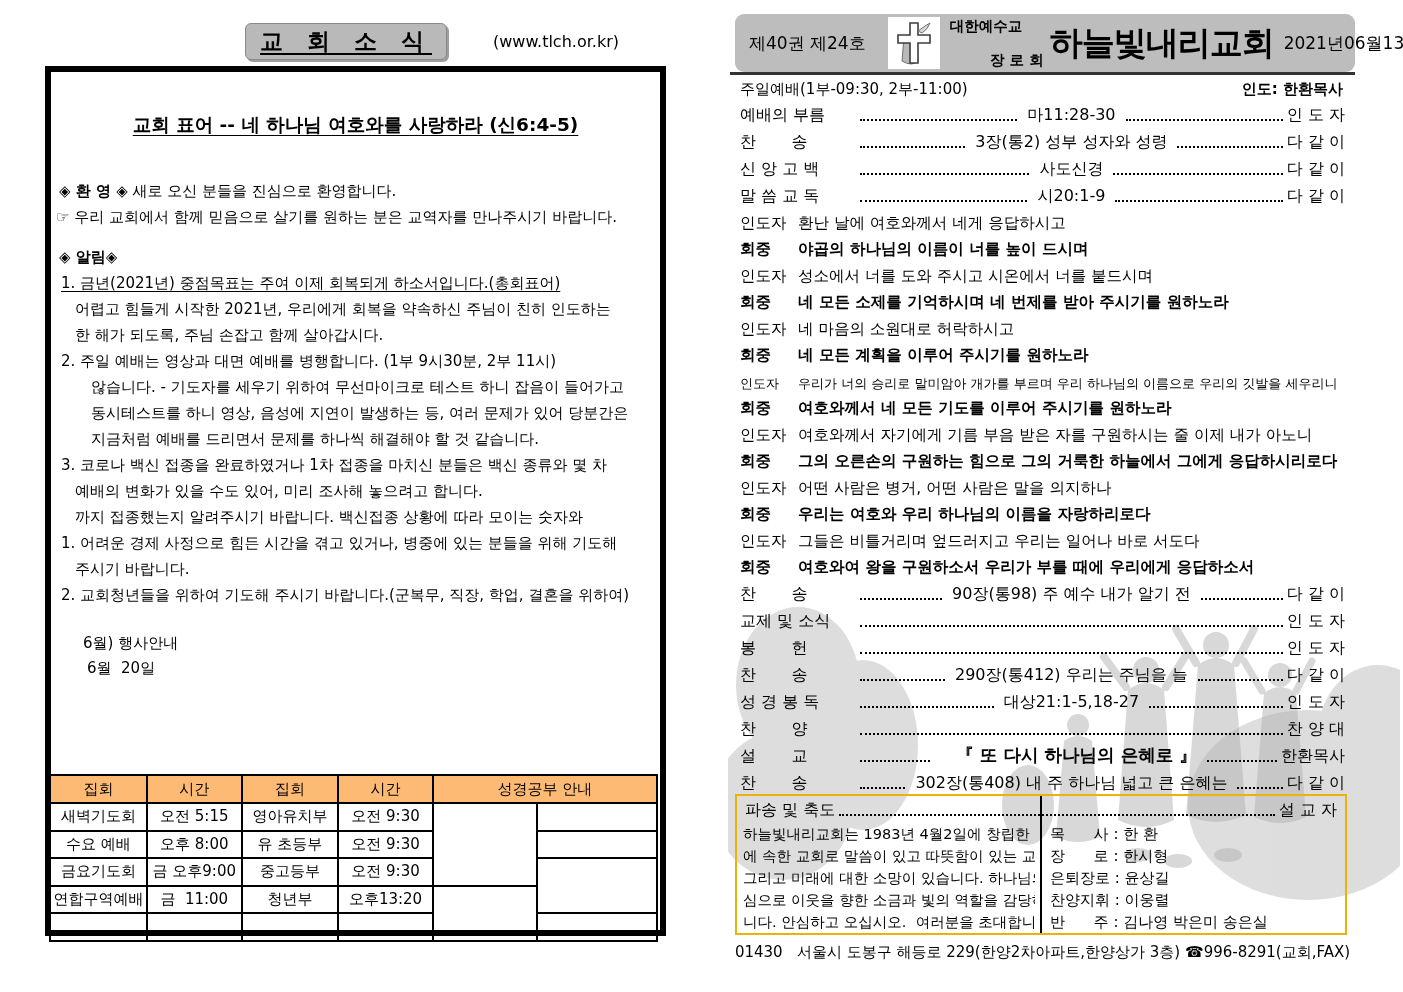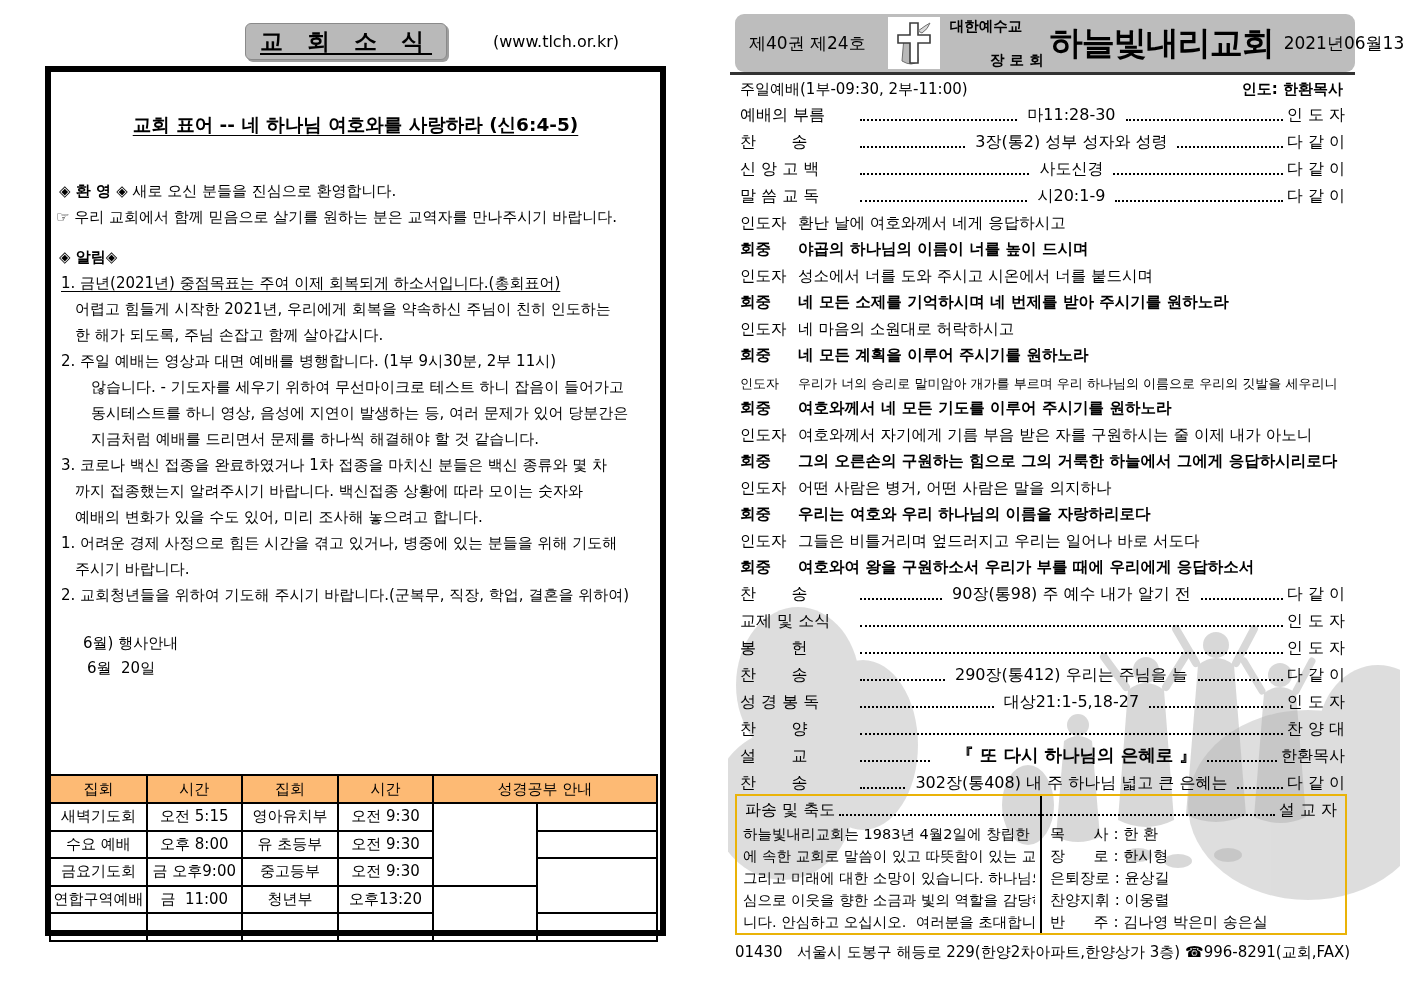"까지 접종했는지 알려주시기 바랍니다. 백신접종" div.line { order: before "예배의 변화가 있을 수도 있어," -> after "예배의 변화가 있을 수도 있어," }
